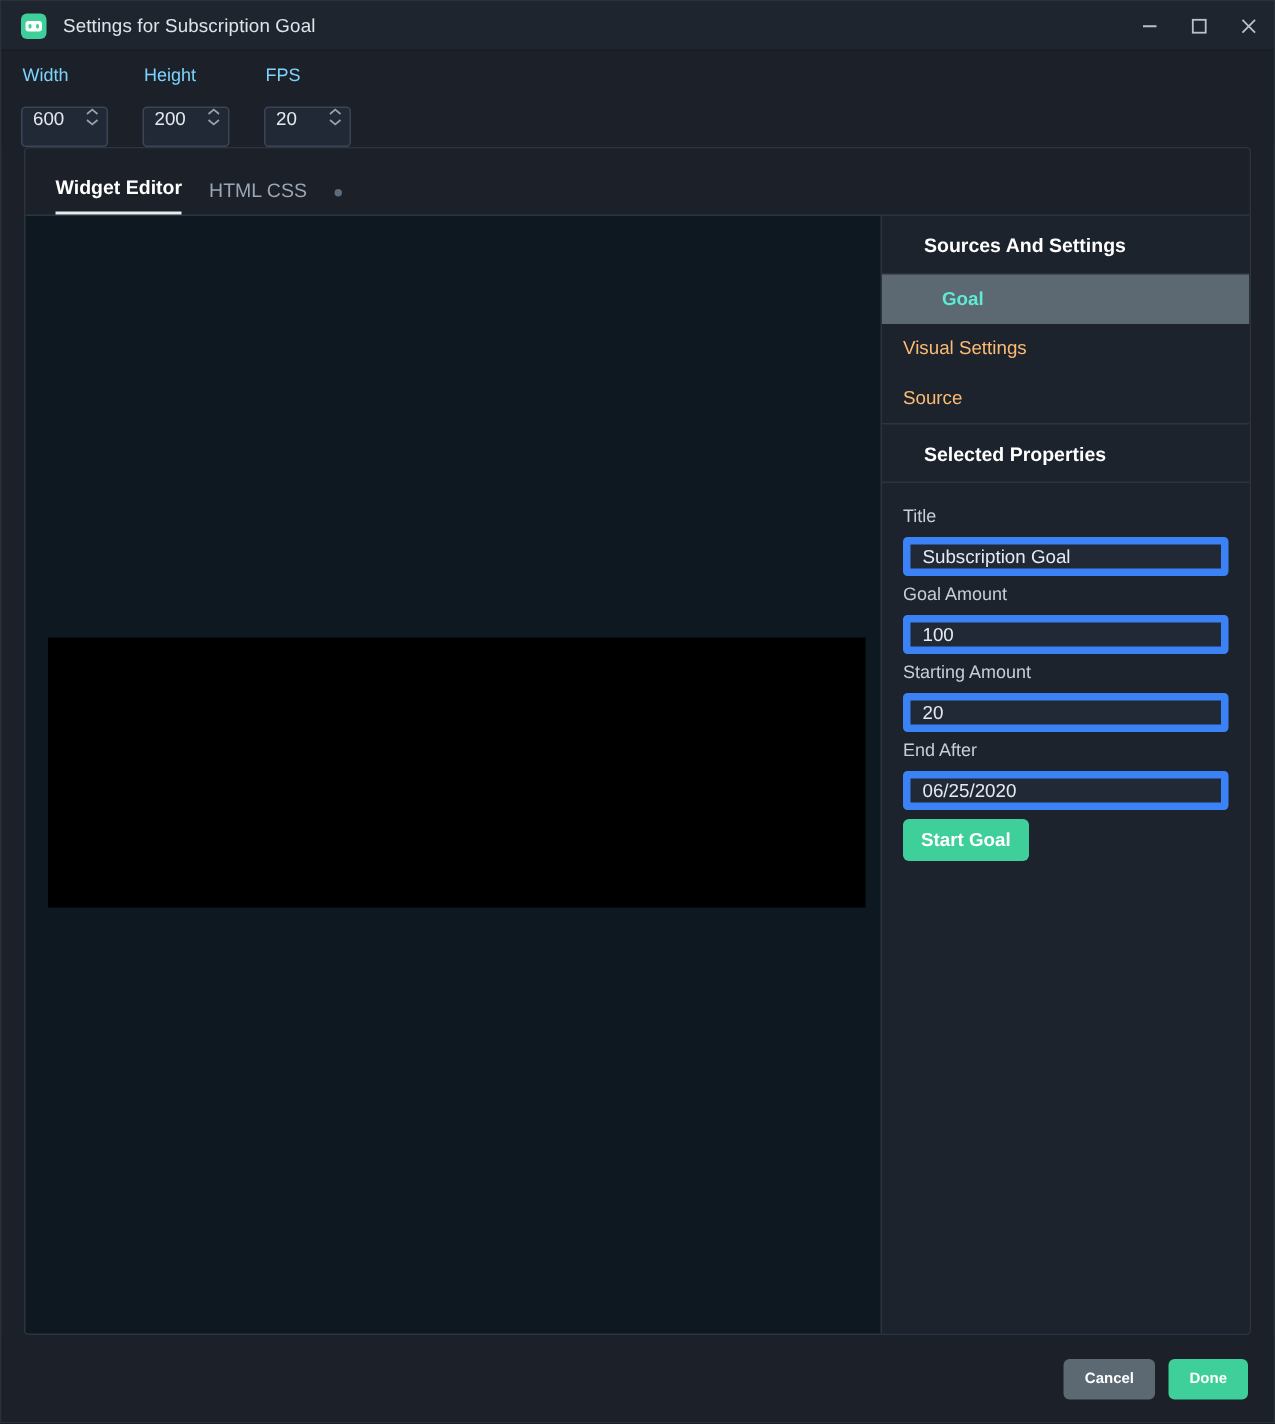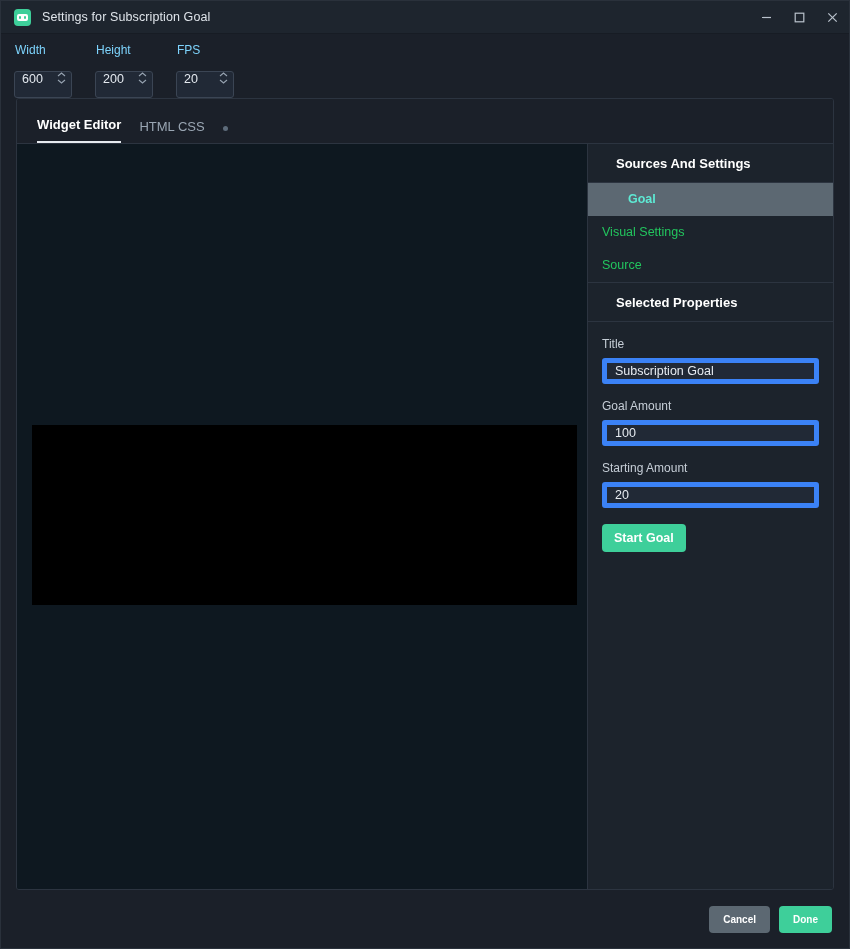"Visual Settings" .nav-item { color: #22c55e -> #fdba74 }
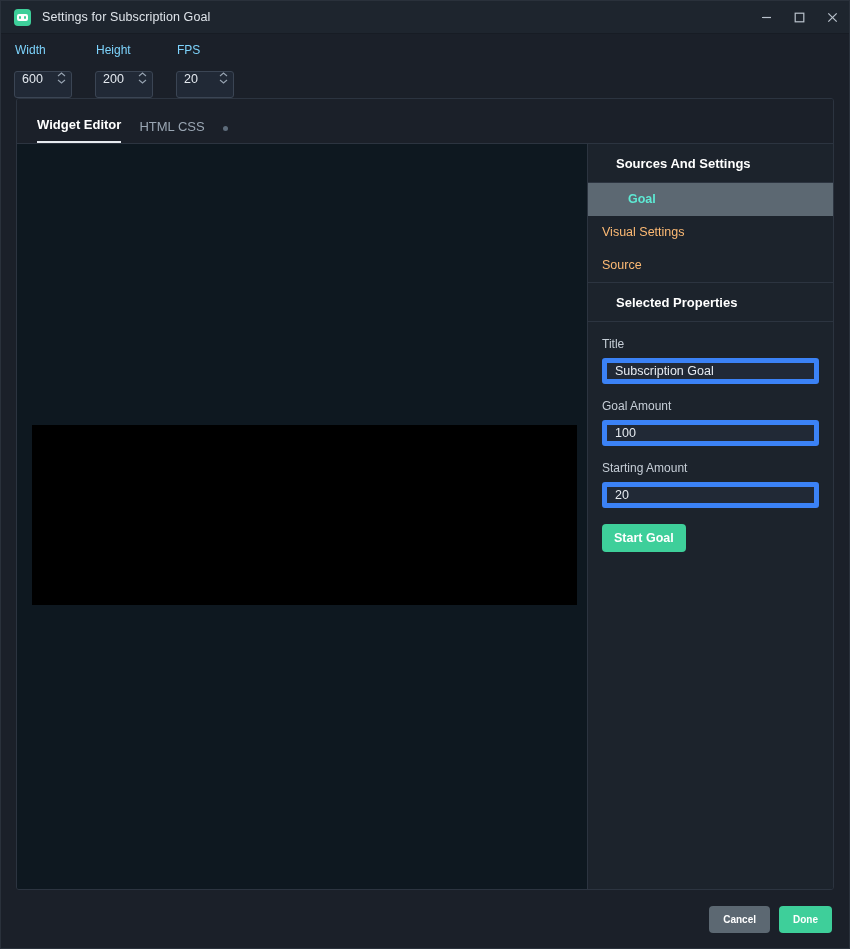"Title" .field { margin-bottom: 15px -> 5px }
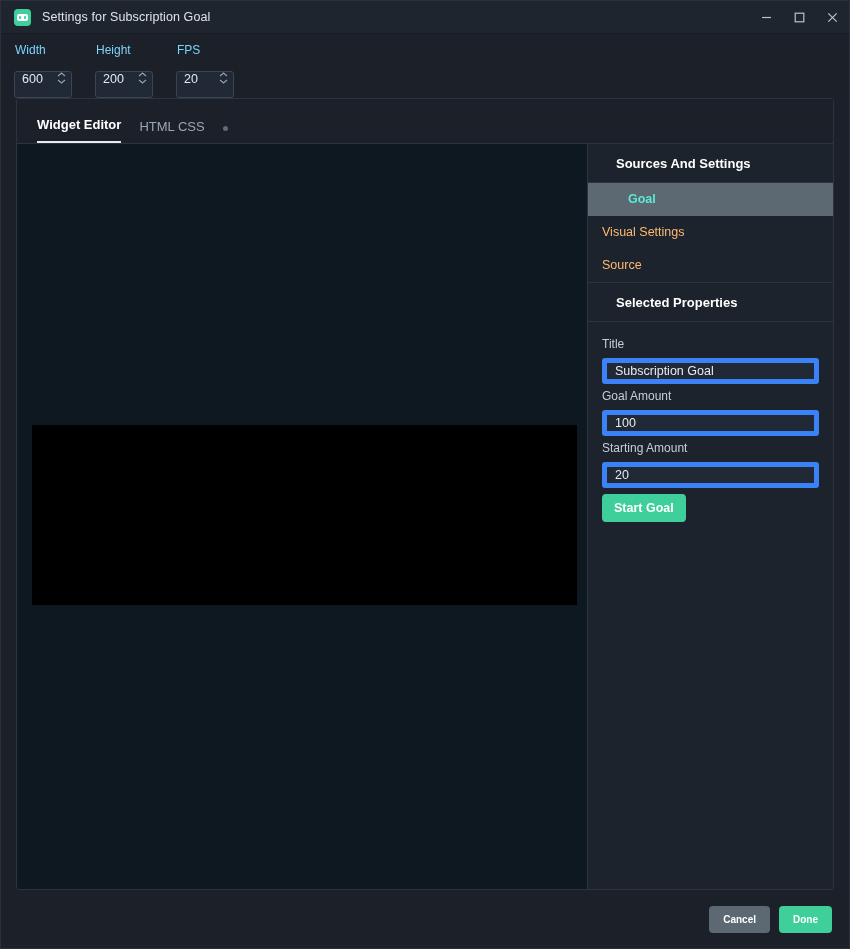"End After" div.field { html: none -> <div> <span>End After</span> <div> <span>06/25/2020</span> </div> </div> }
